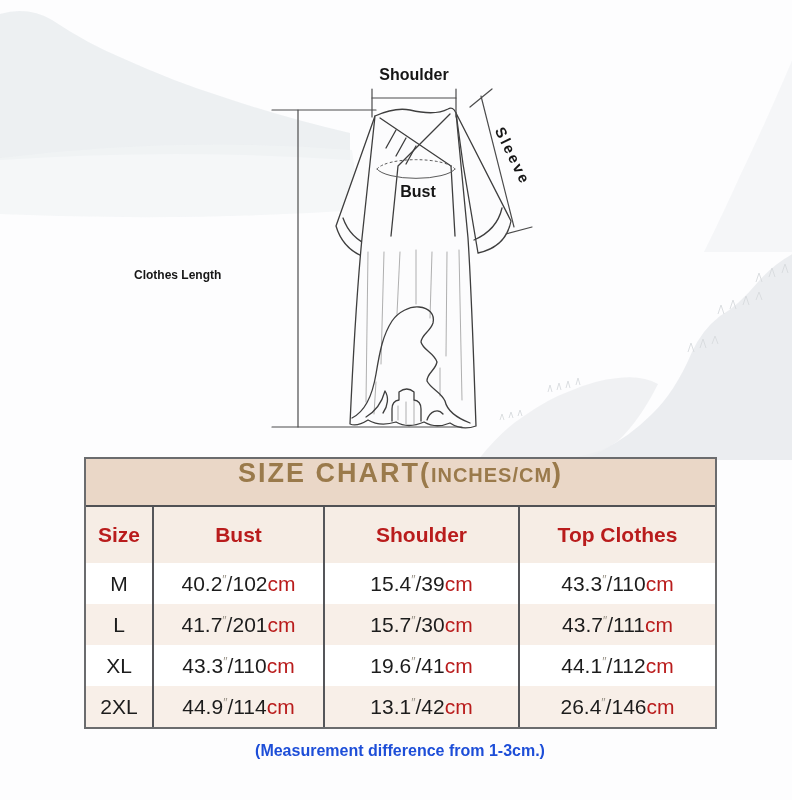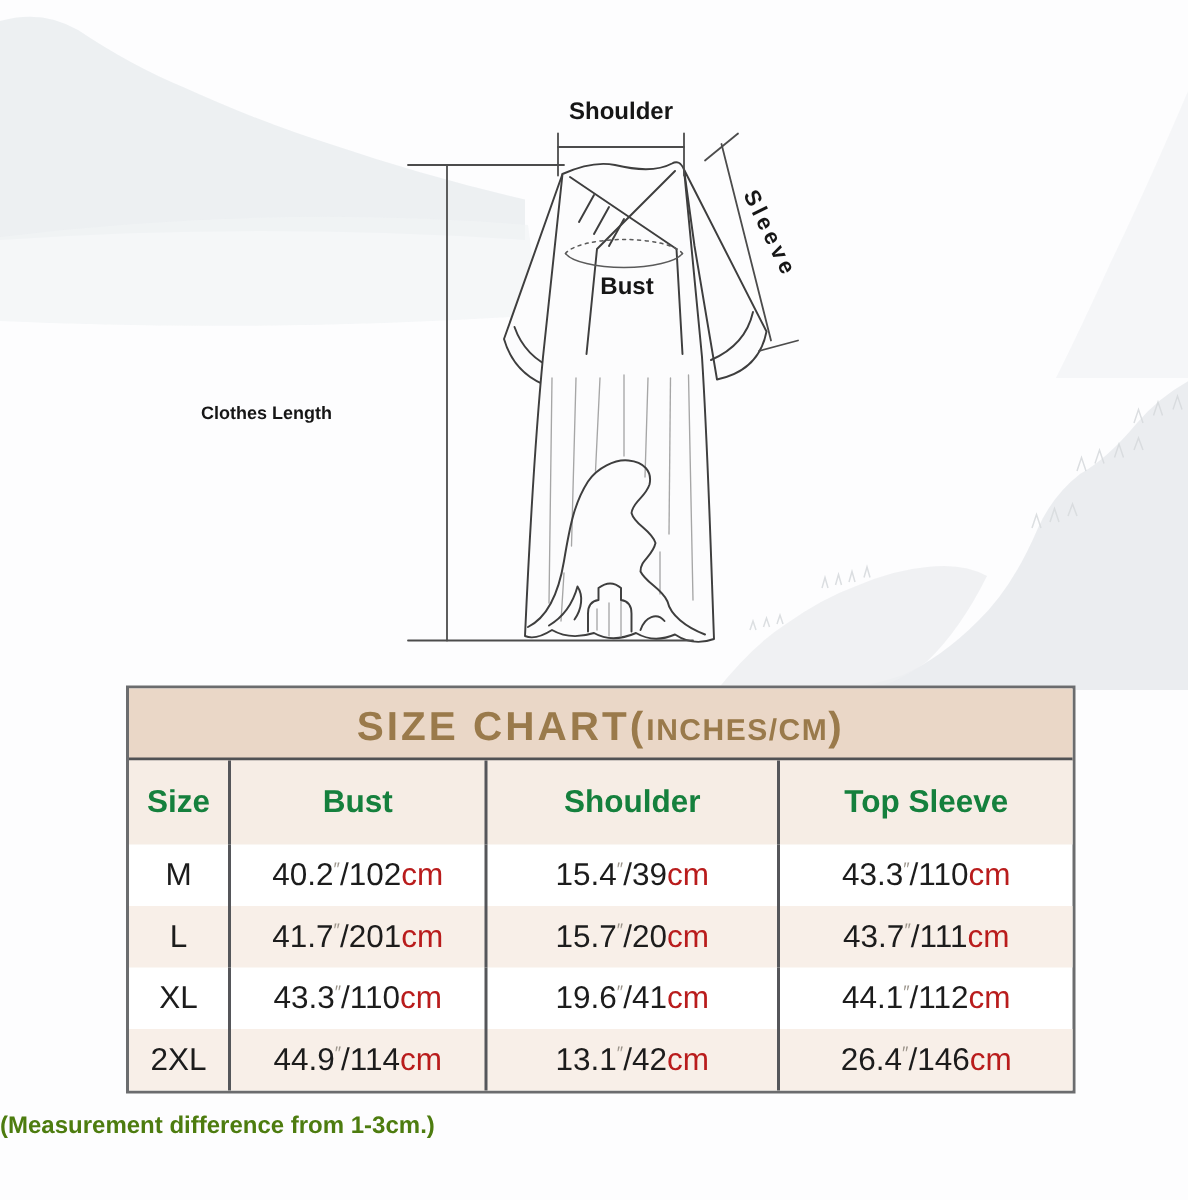"SIZE CHART(INCHES/CM)" .chart-title { line-height: 50px -> 28px }
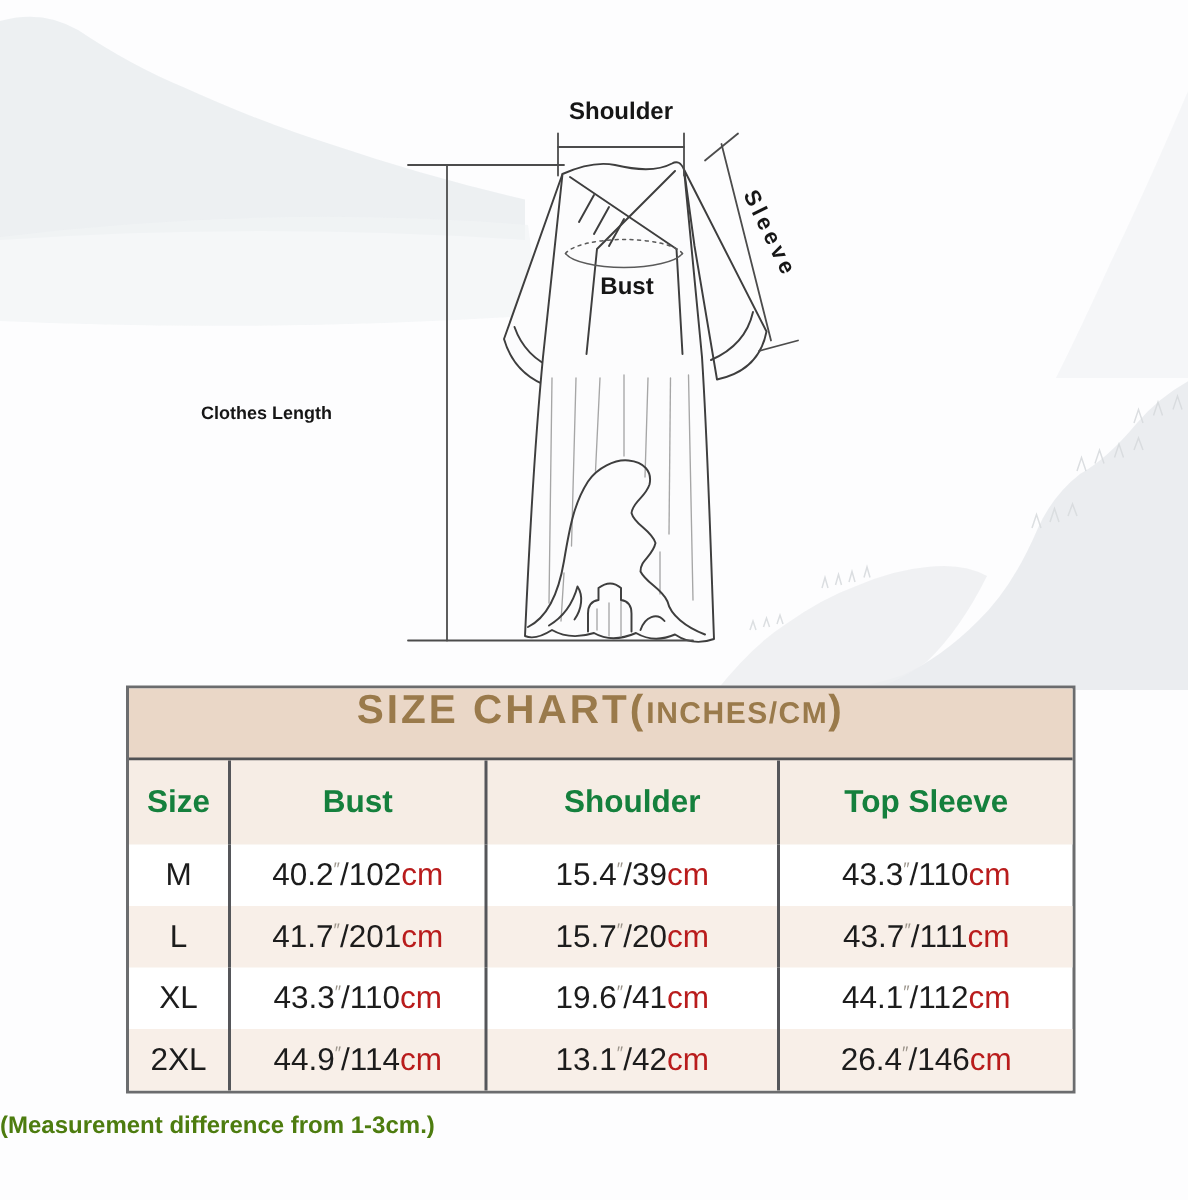"Size" .chart-table th { color: #15803d -> #b91c1c }
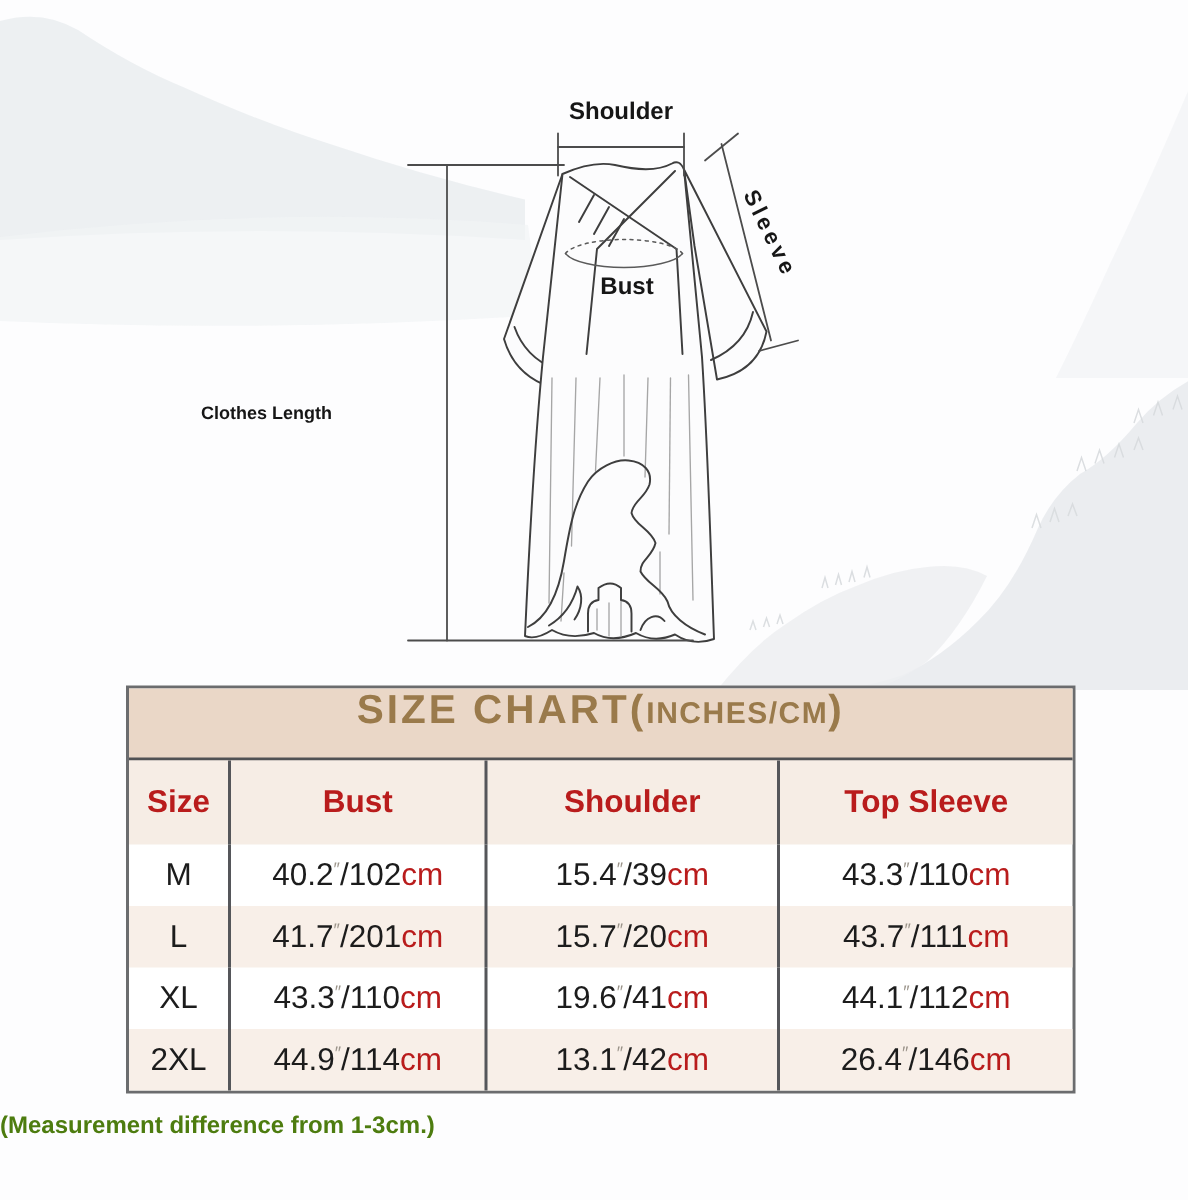"Top Sleeve" th { text: Sleeve -> Clothes }
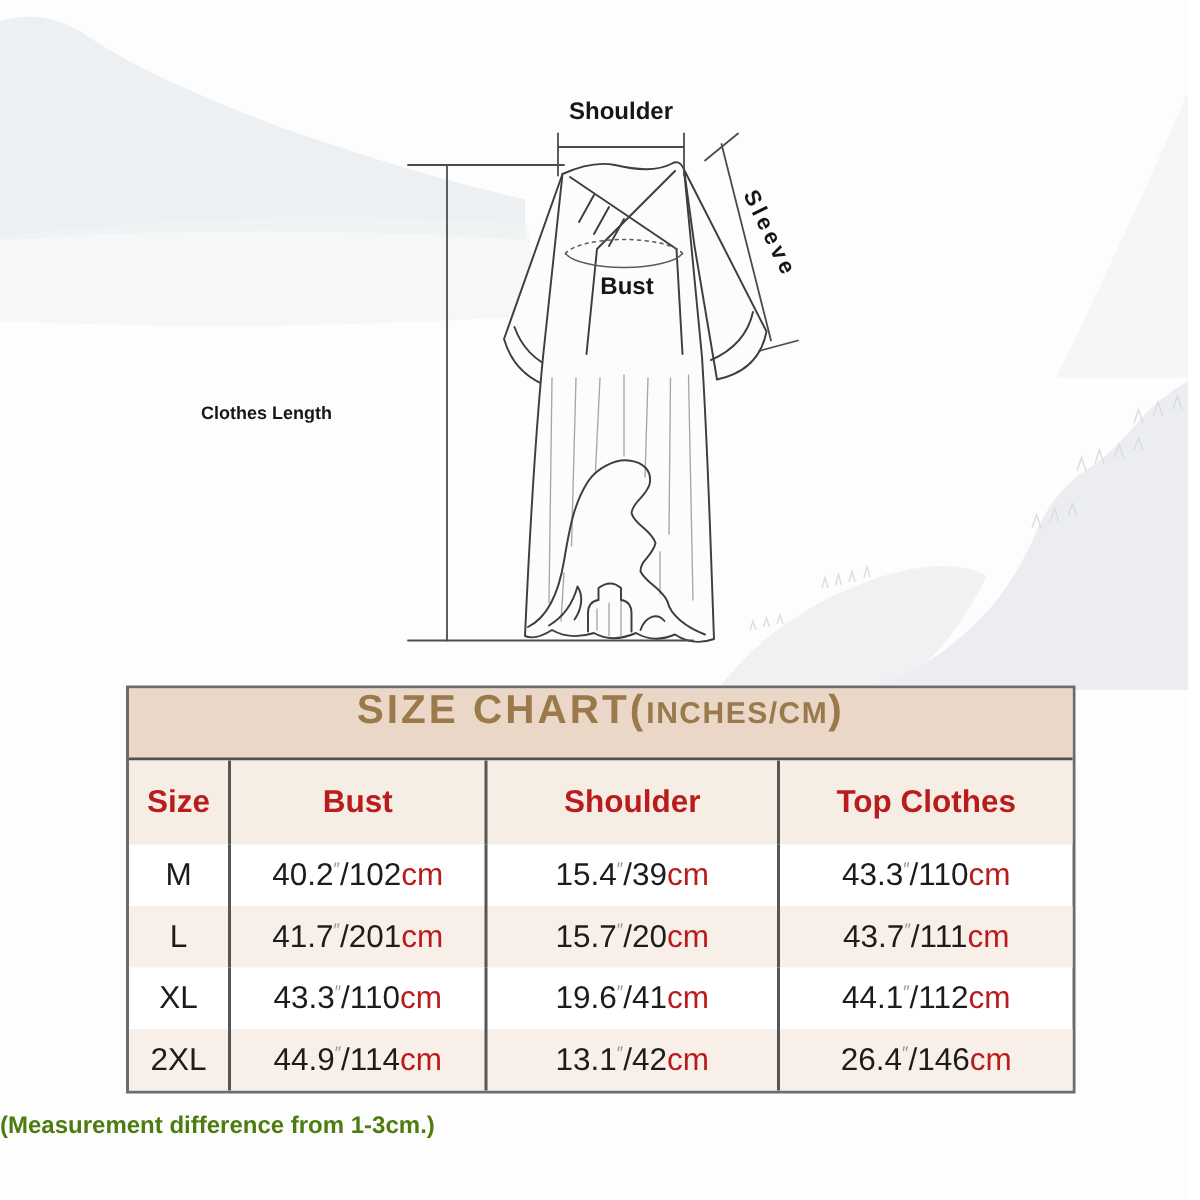"20" span { text: 20 -> 30 }
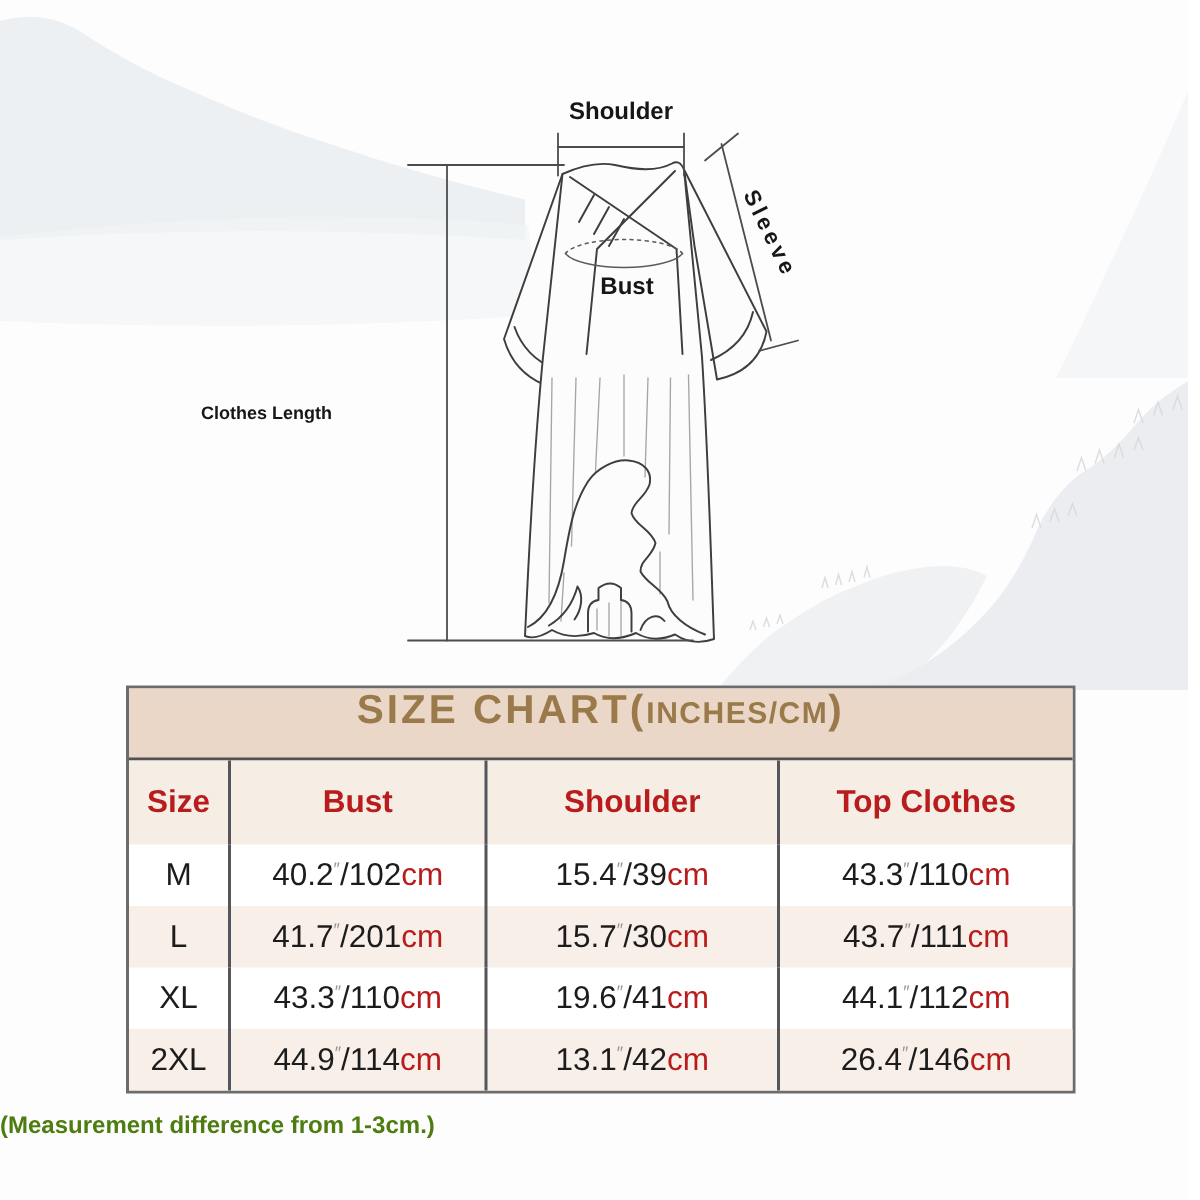"(Measurement difference from 1-3cm.)" .note { color: #4d7c0f -> #1d4ed8; text-align: none -> center }
